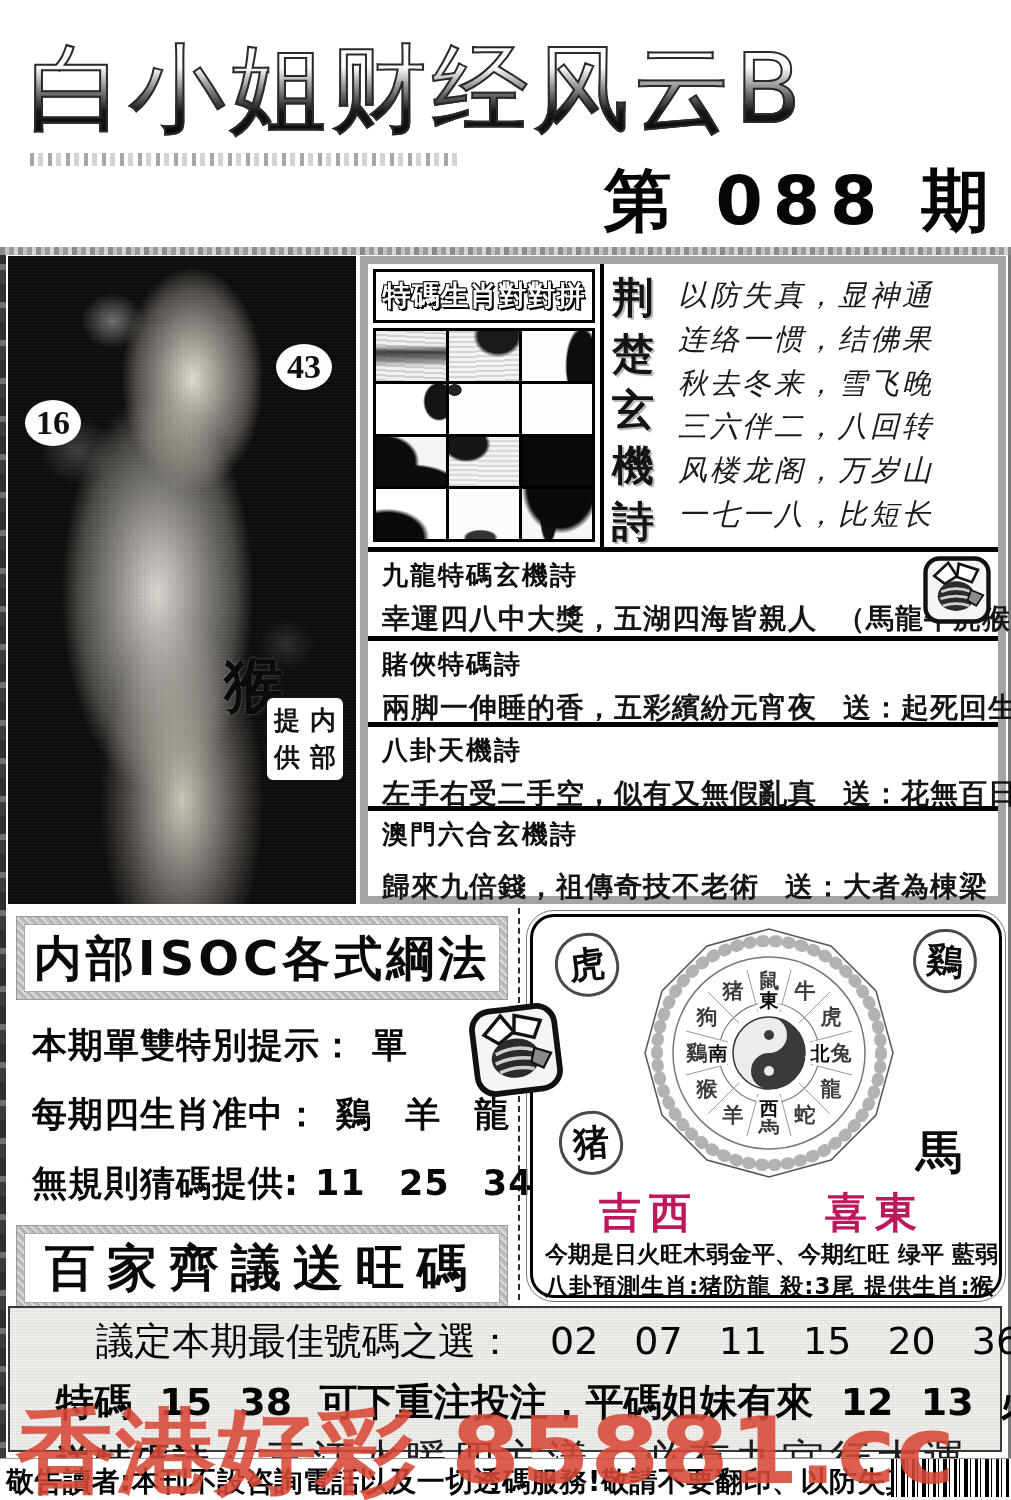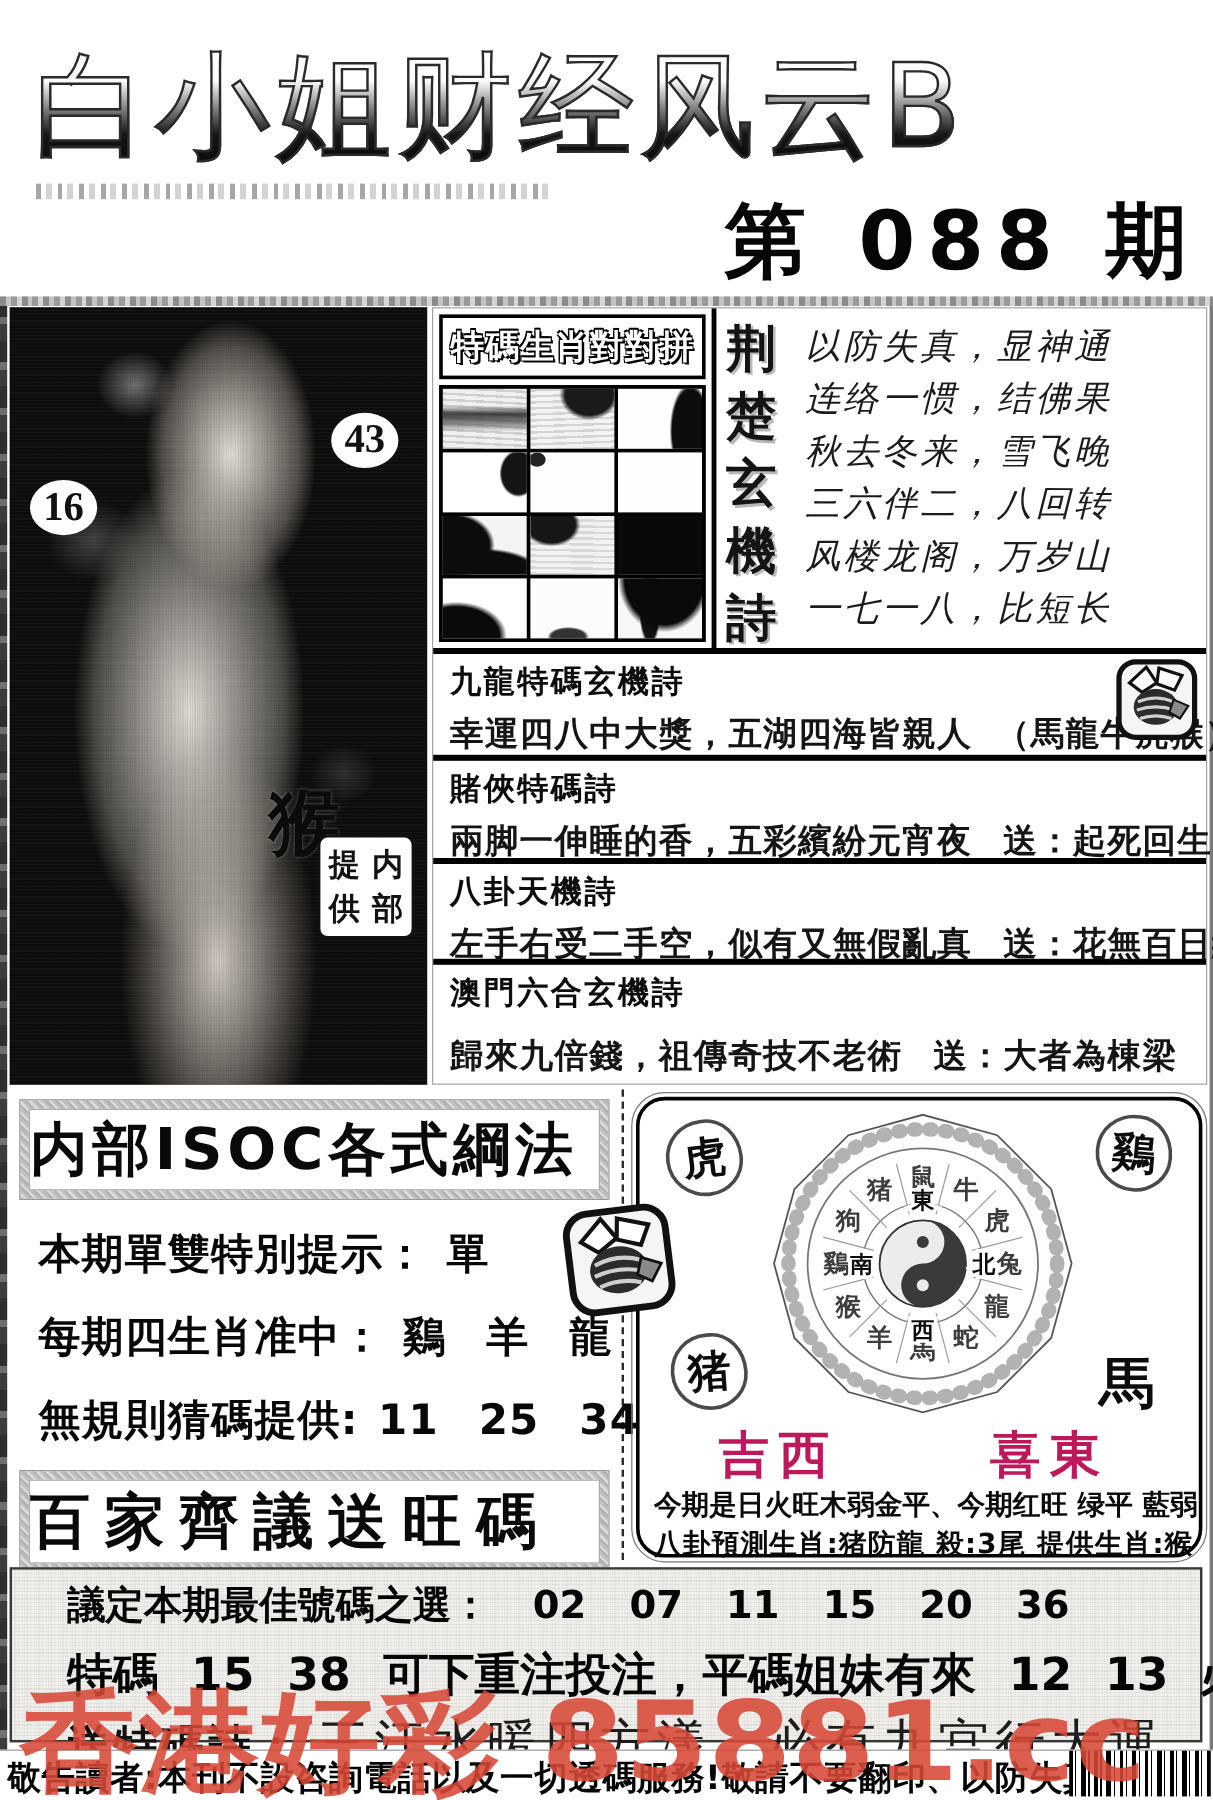"特碼生肖對對拼" .right-col { border: 1px solid #a3a3a3 -> 8px solid #a3a3a3 }
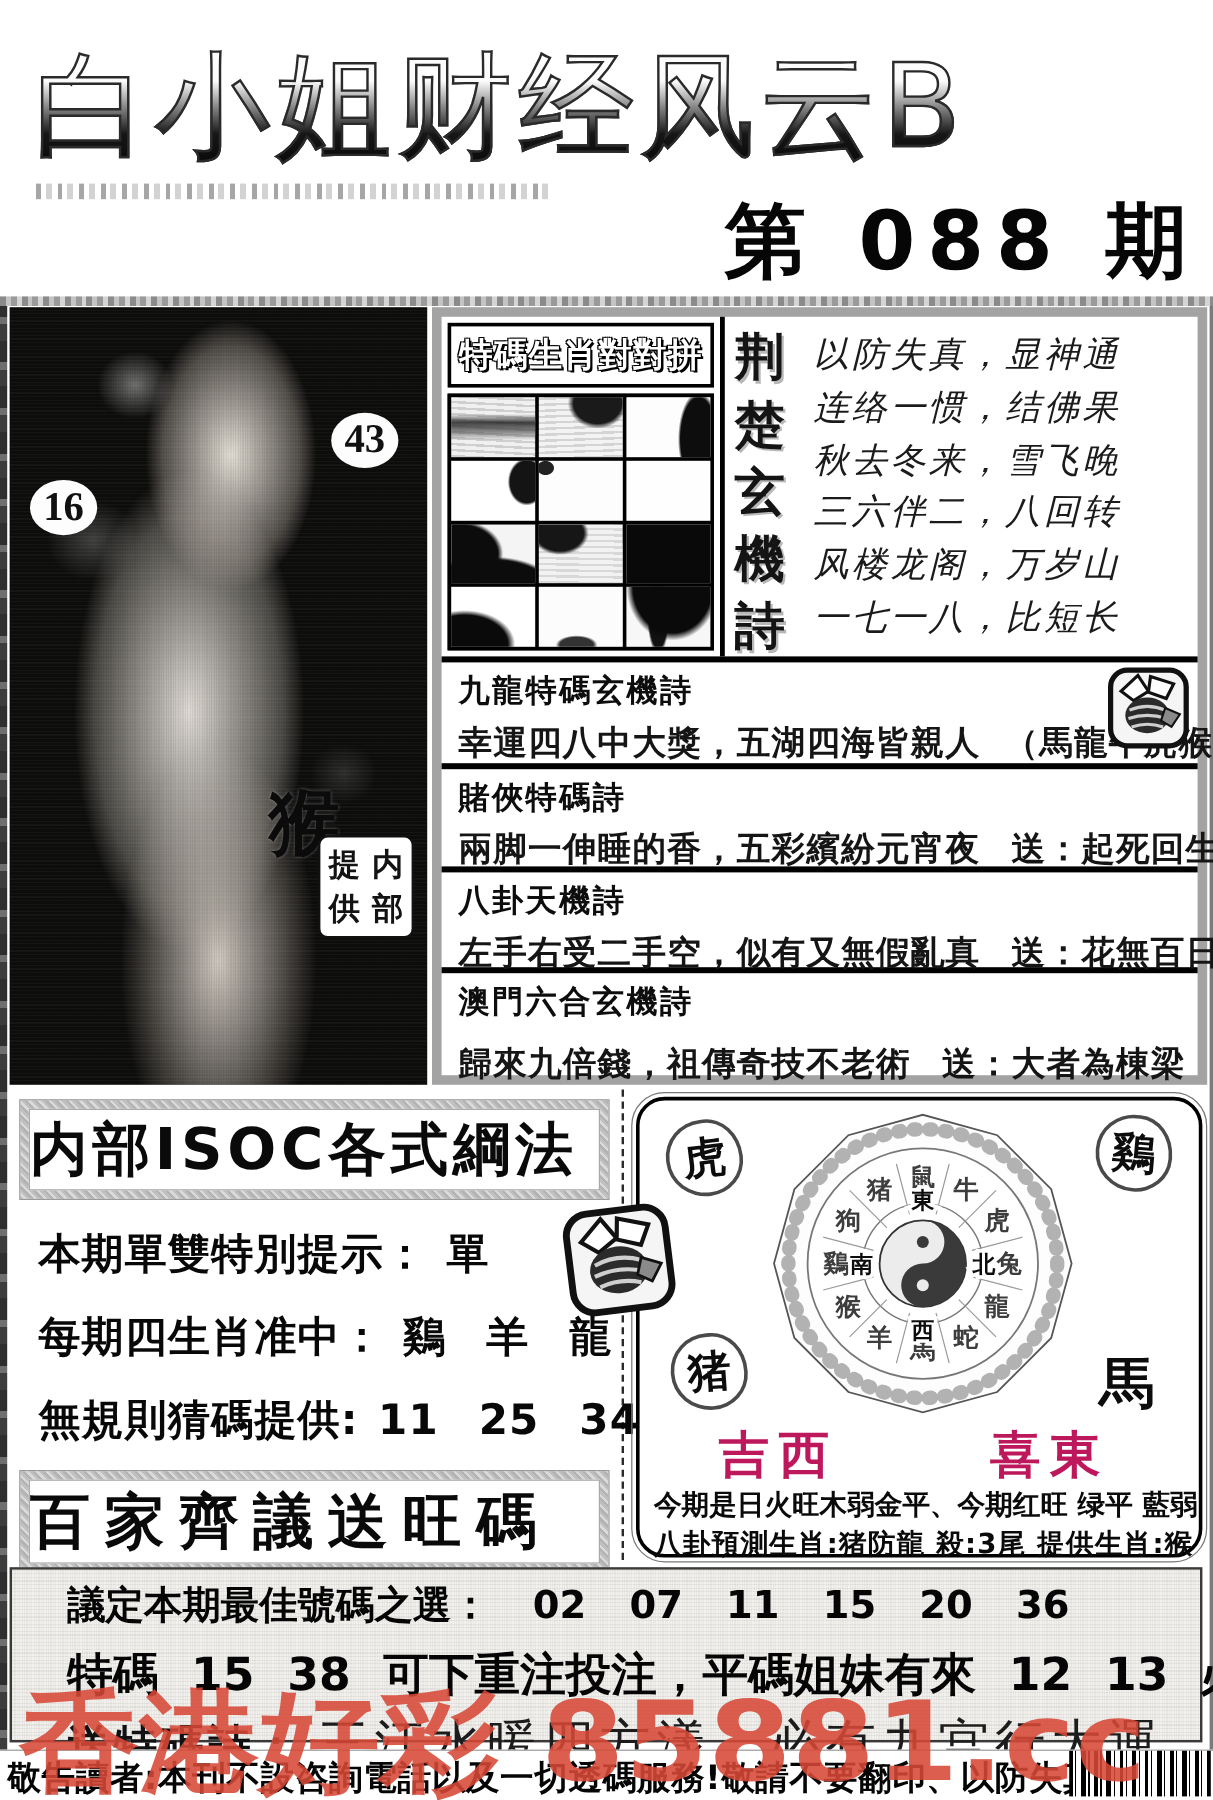"内部ISOC各式綱法" .gray-header-inner { text-align: left -> center }
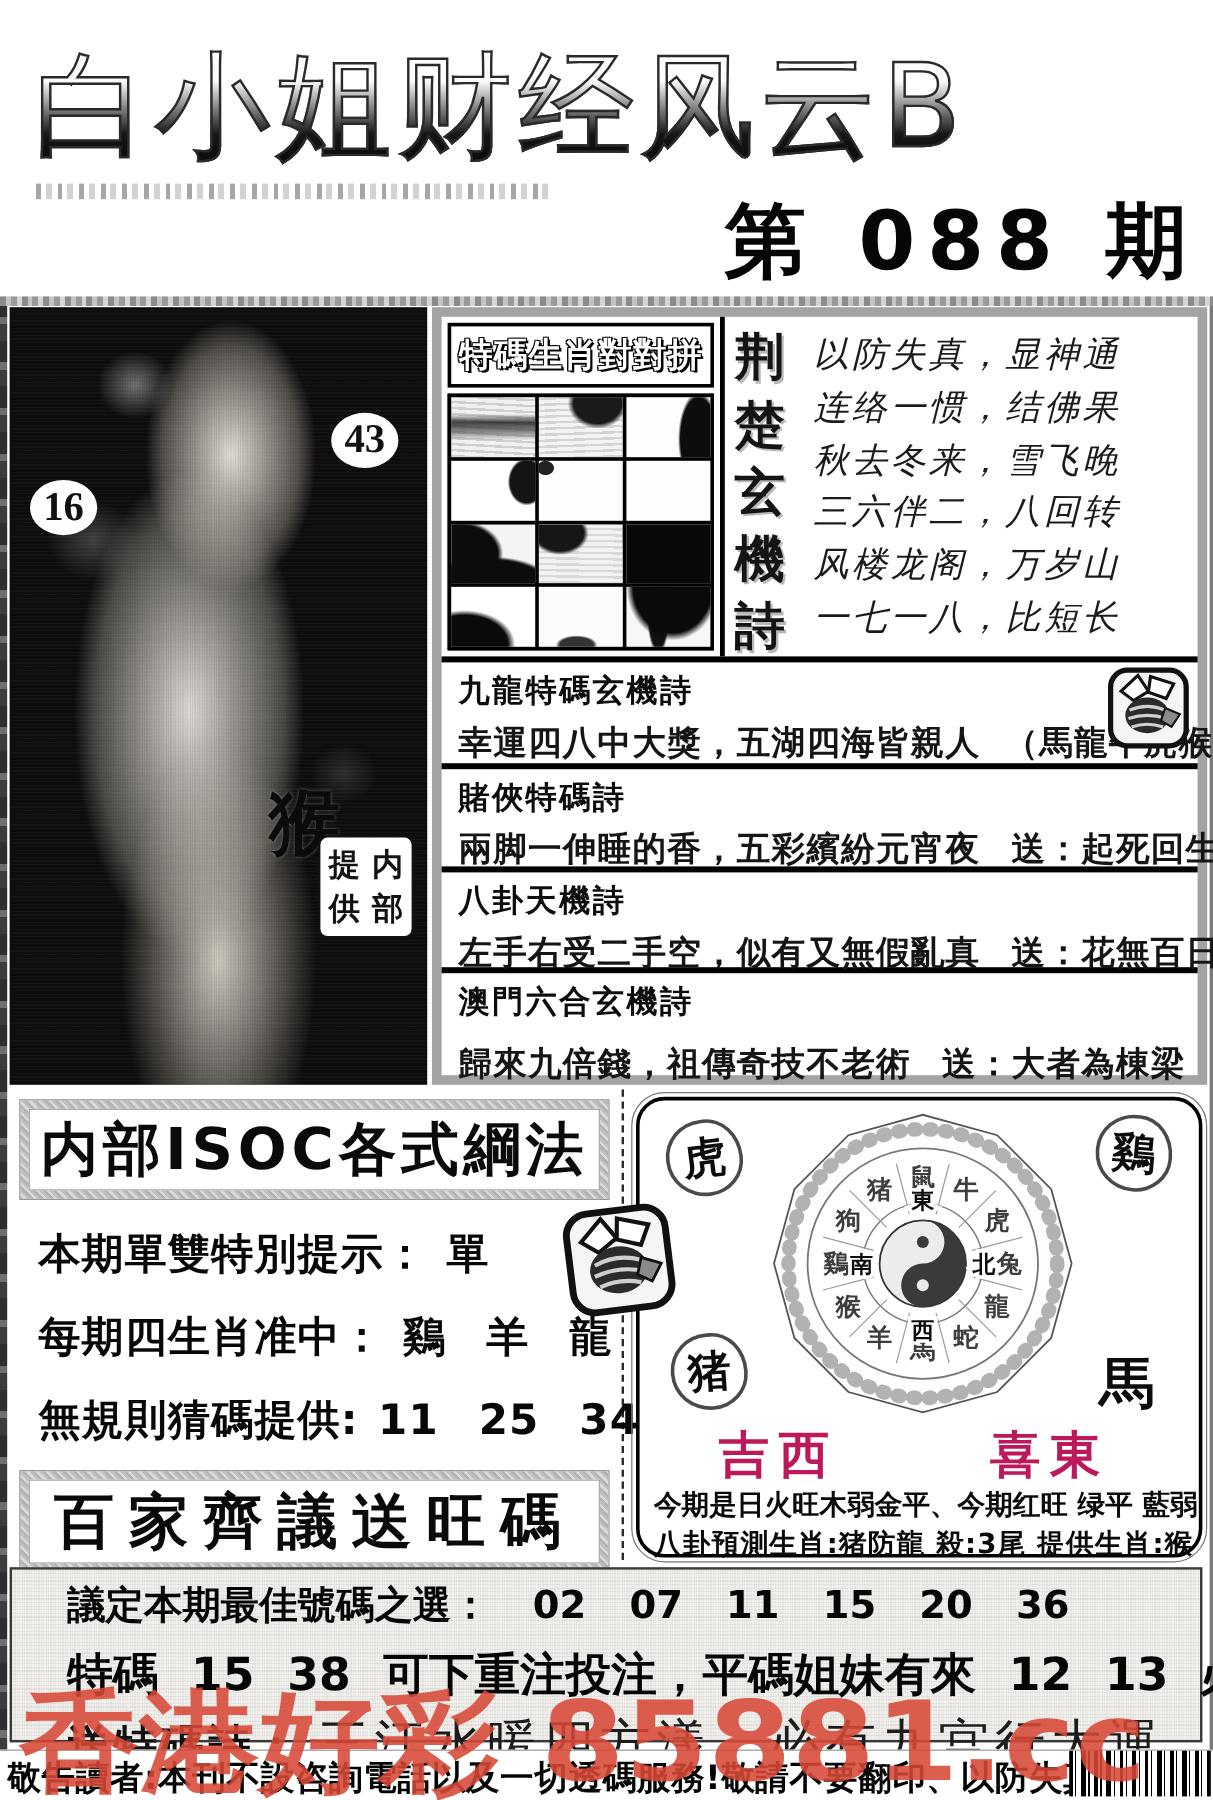"議定本期最佳號碼之選： 02 07 11 15" .bb-line1 { font-size: 32px -> 38px; font-weight: 700 -> 400; margin-left: none -> 40px }
